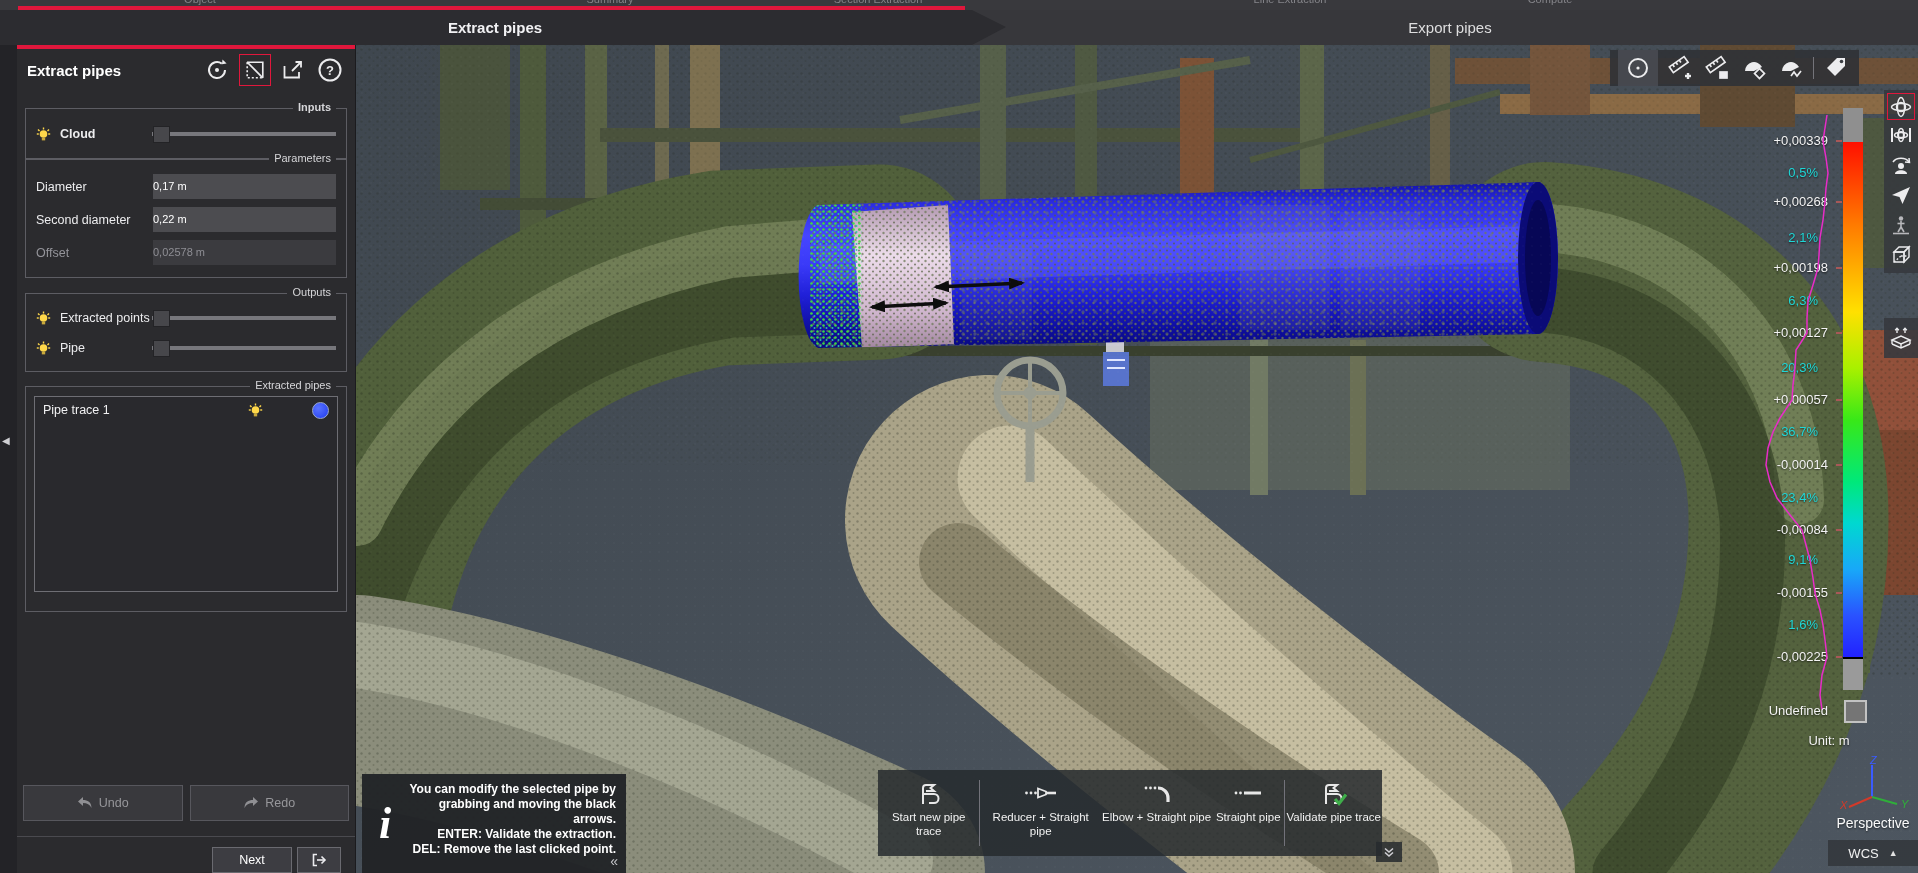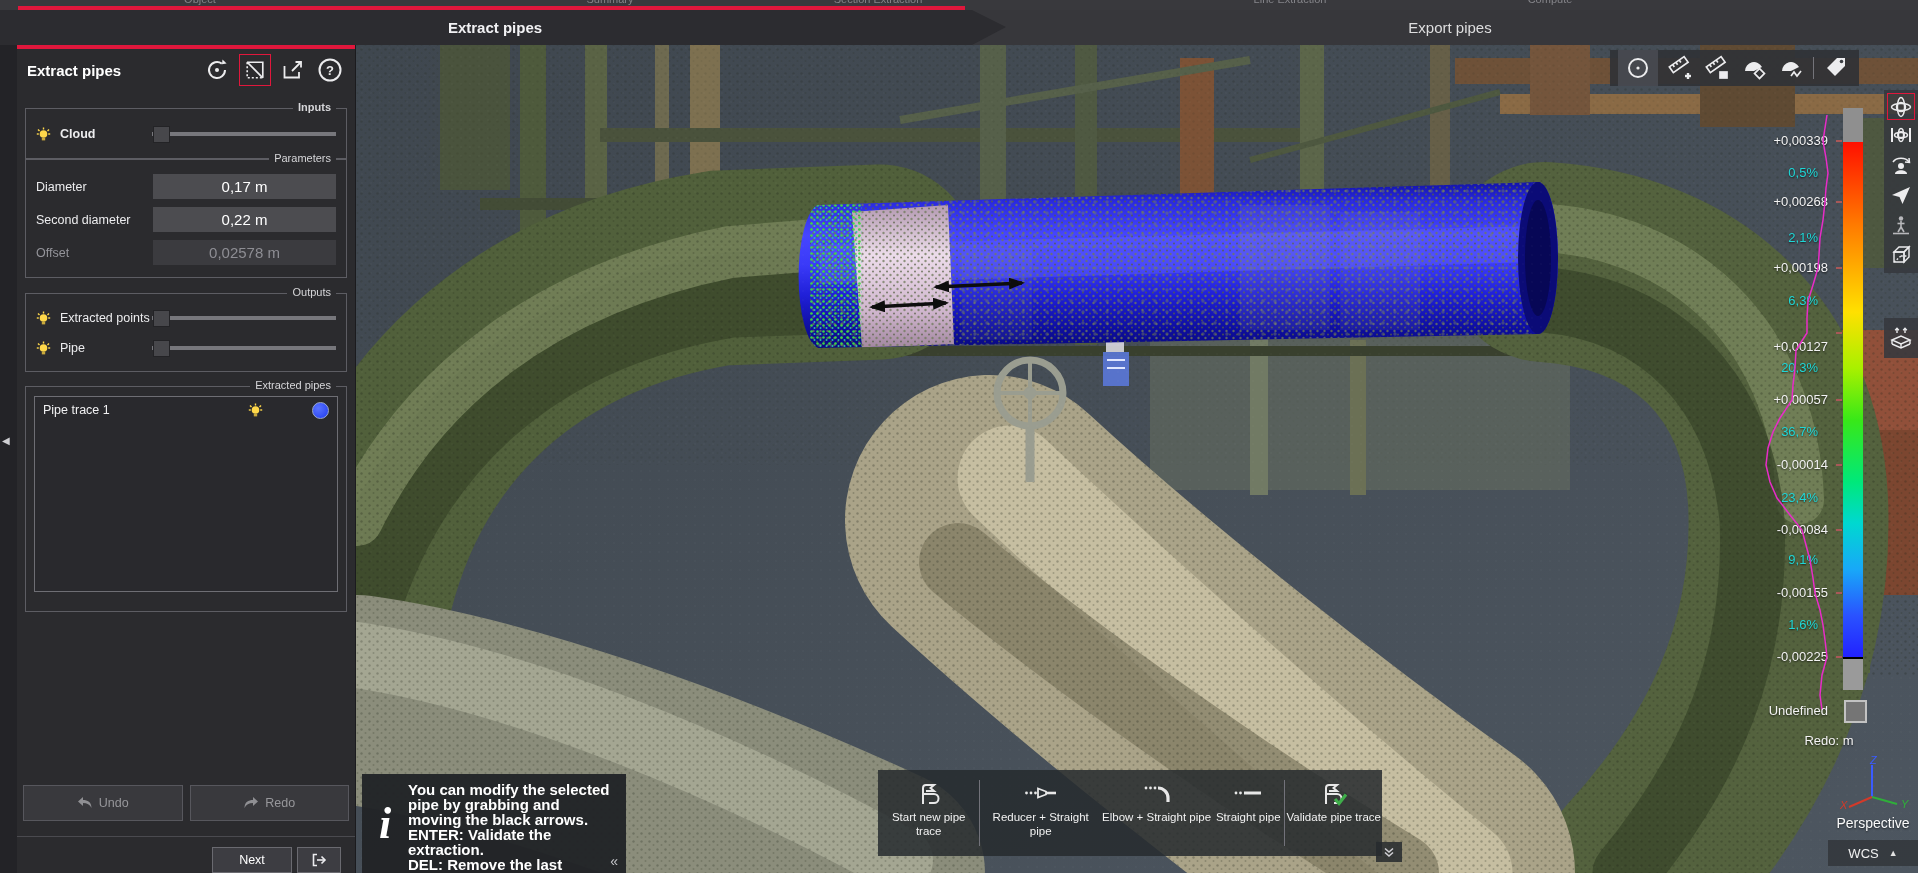"0,17 m" .field { font-size: 15px -> 11px; text-align: center -> none }
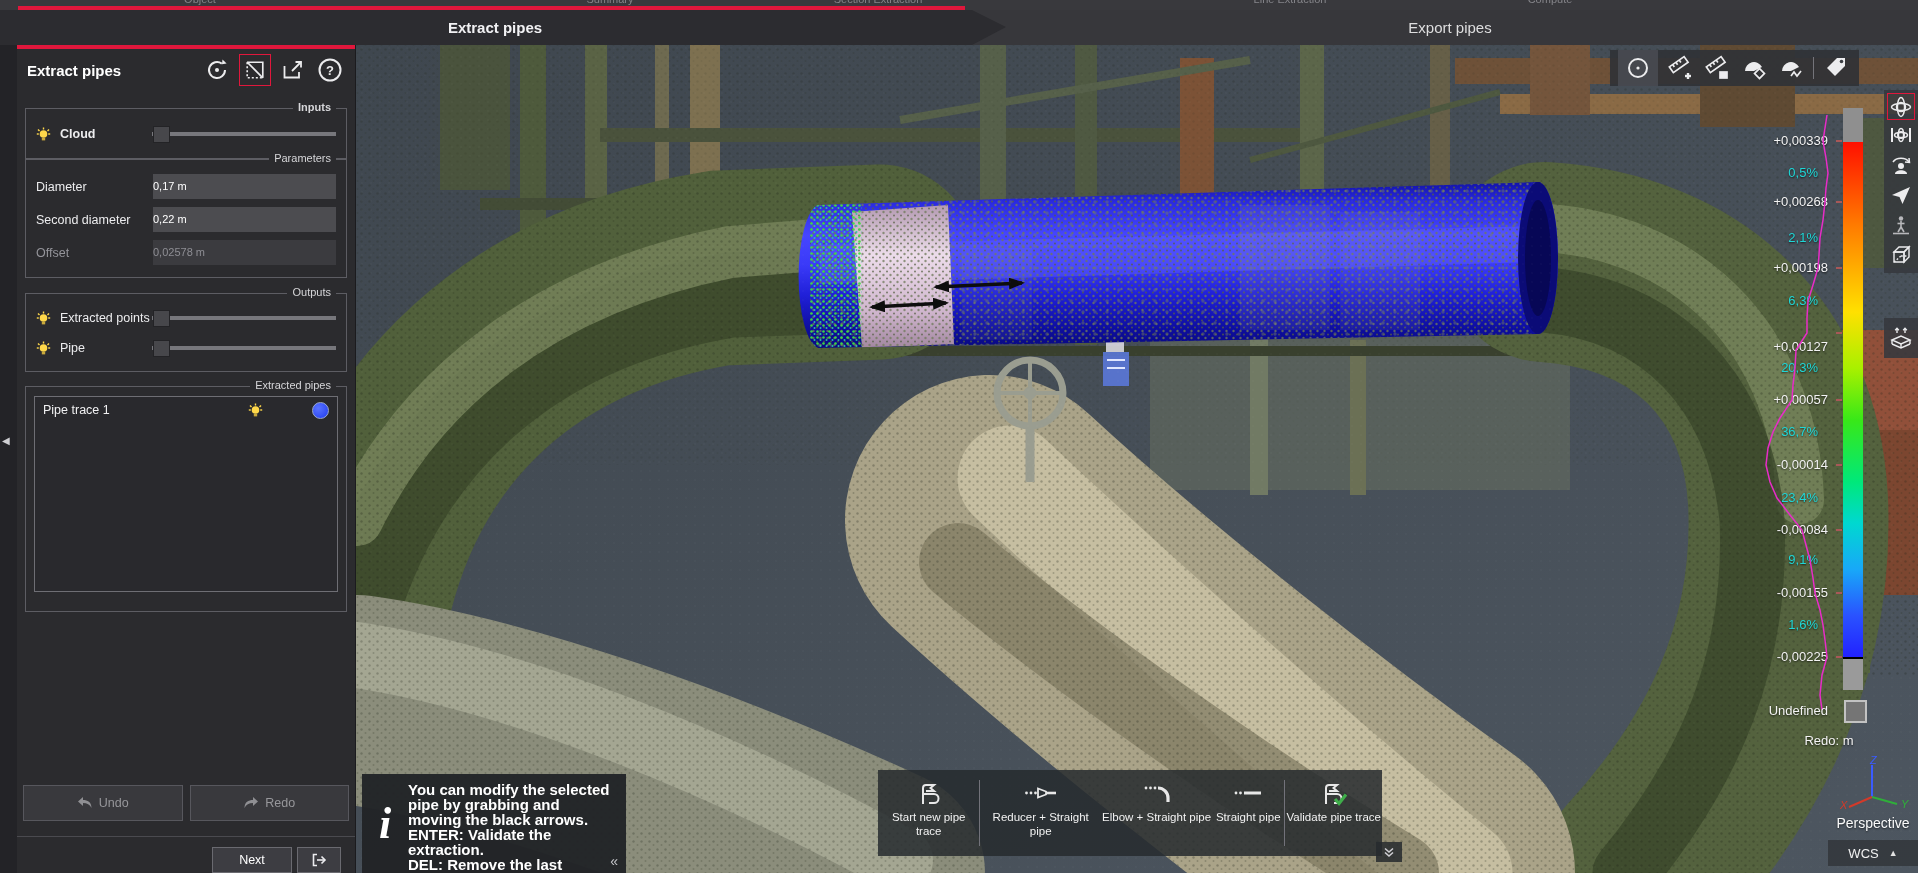"+0,00127" span.sv { top: 339px -> 325px }
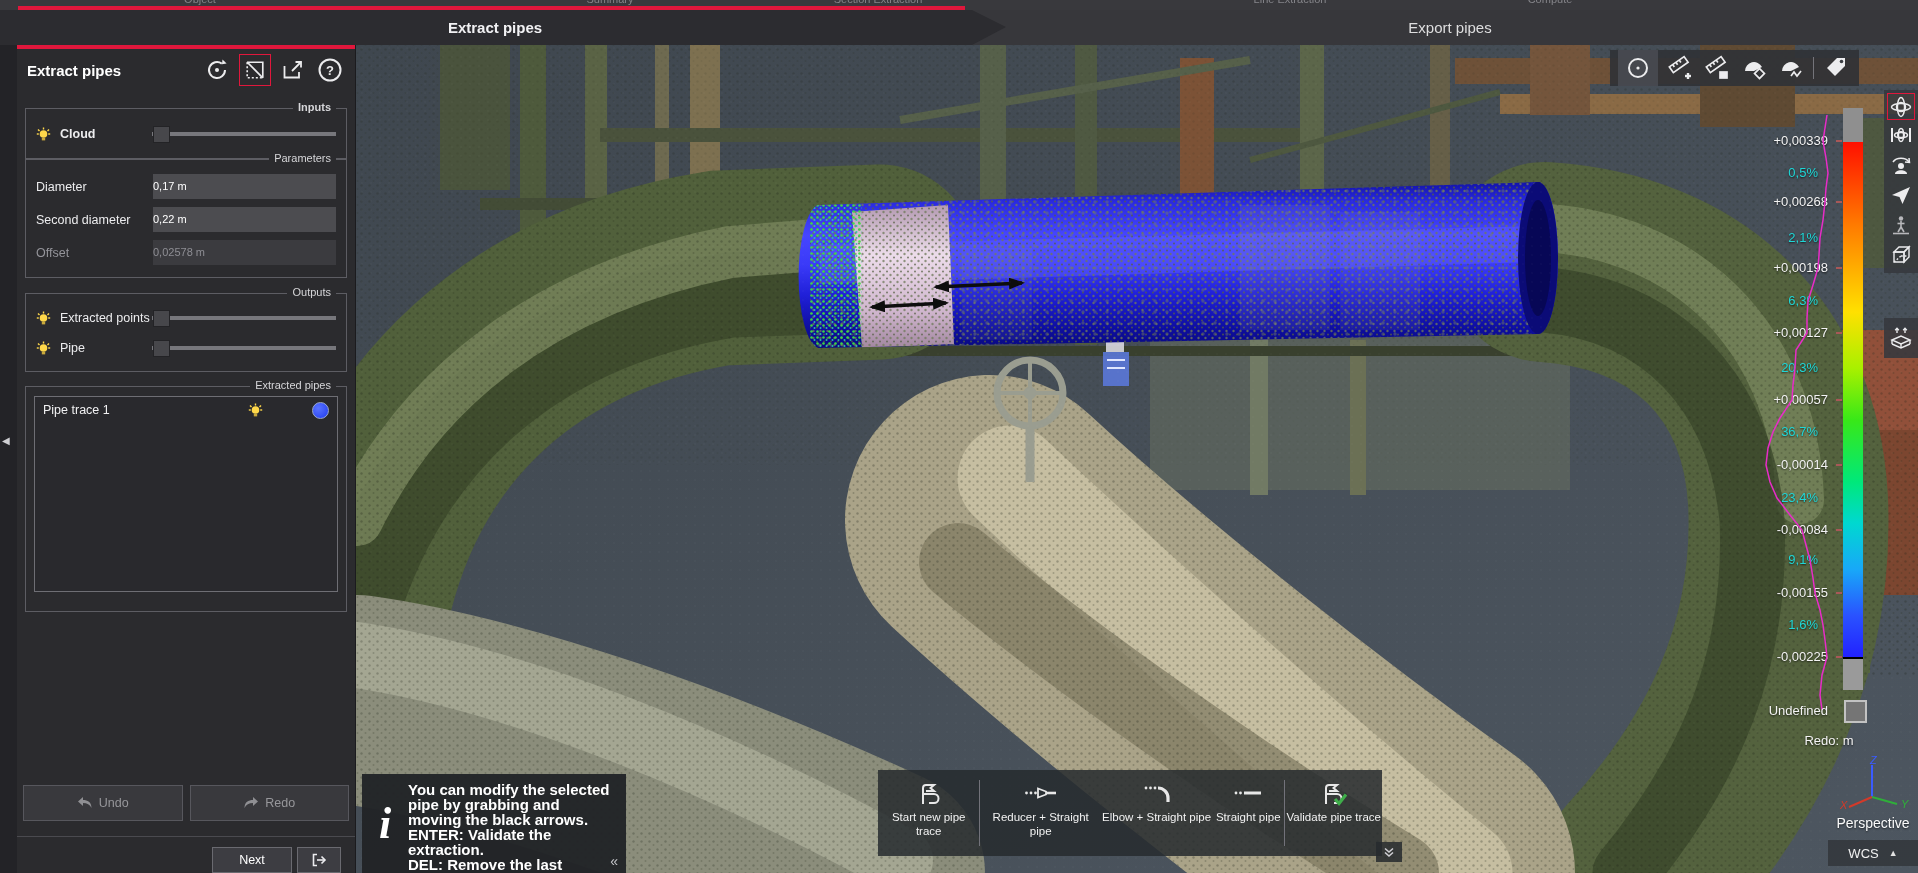"Redo: m" span.abs { text: Redo -> Unit }
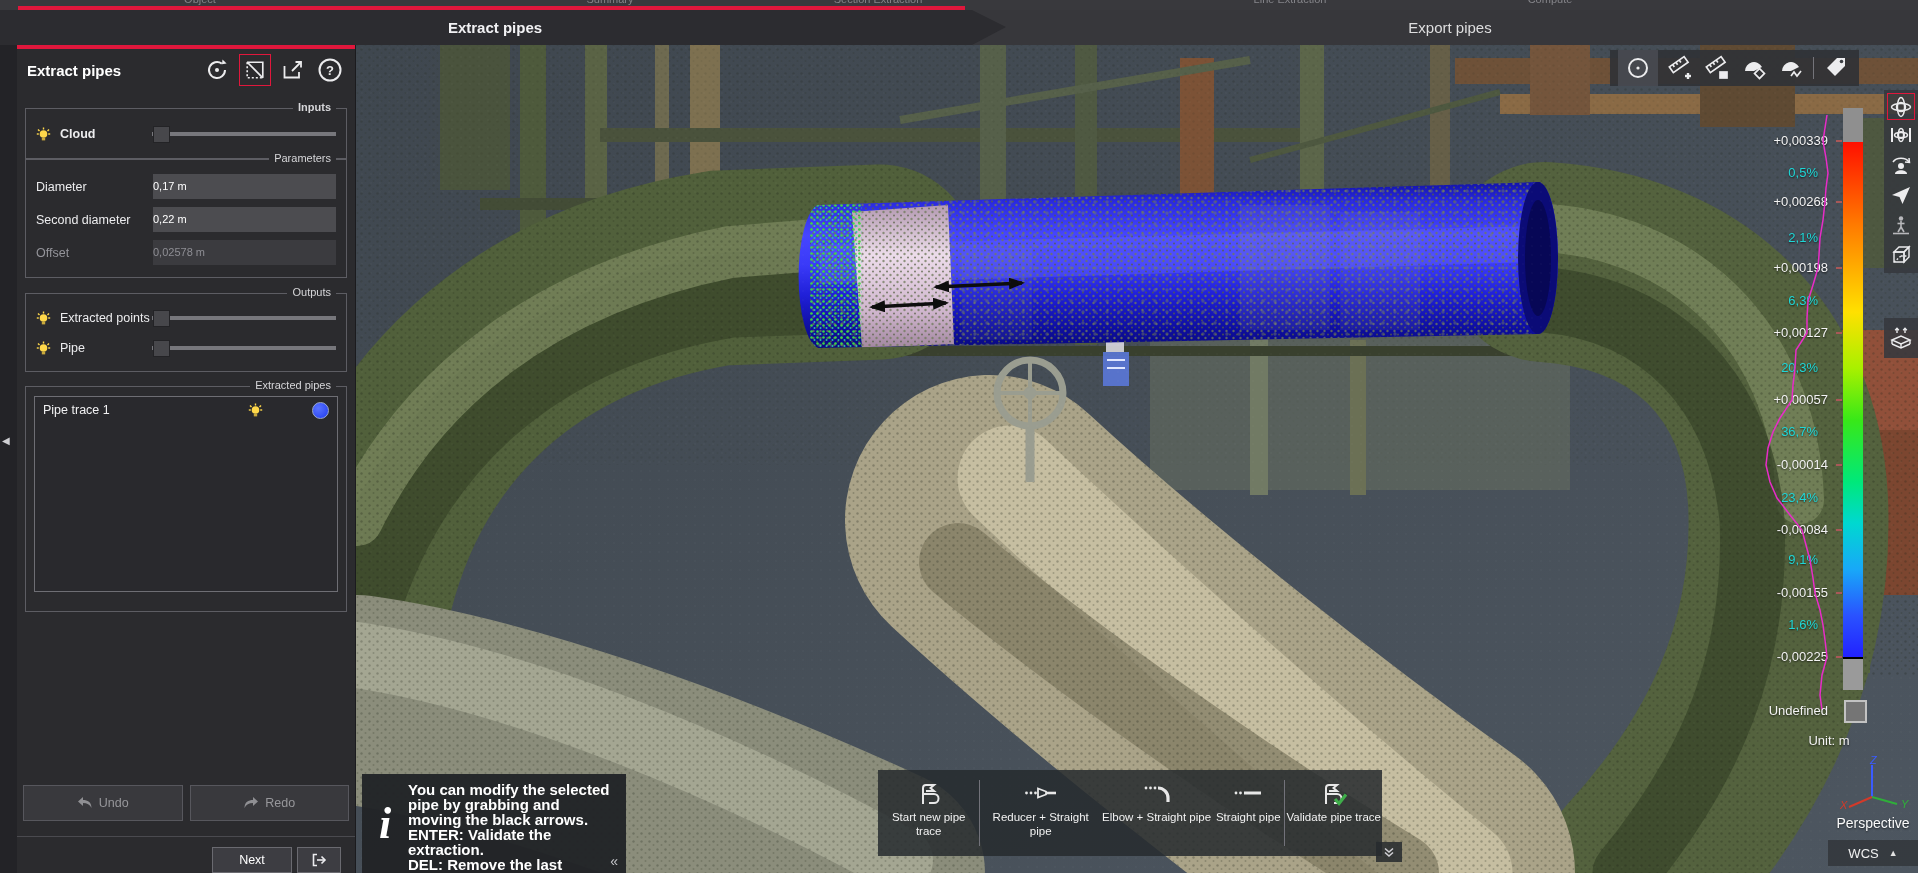"You can modify the selected" #info-tx { font-size: 15px -> 12px; text-align: none -> right }
